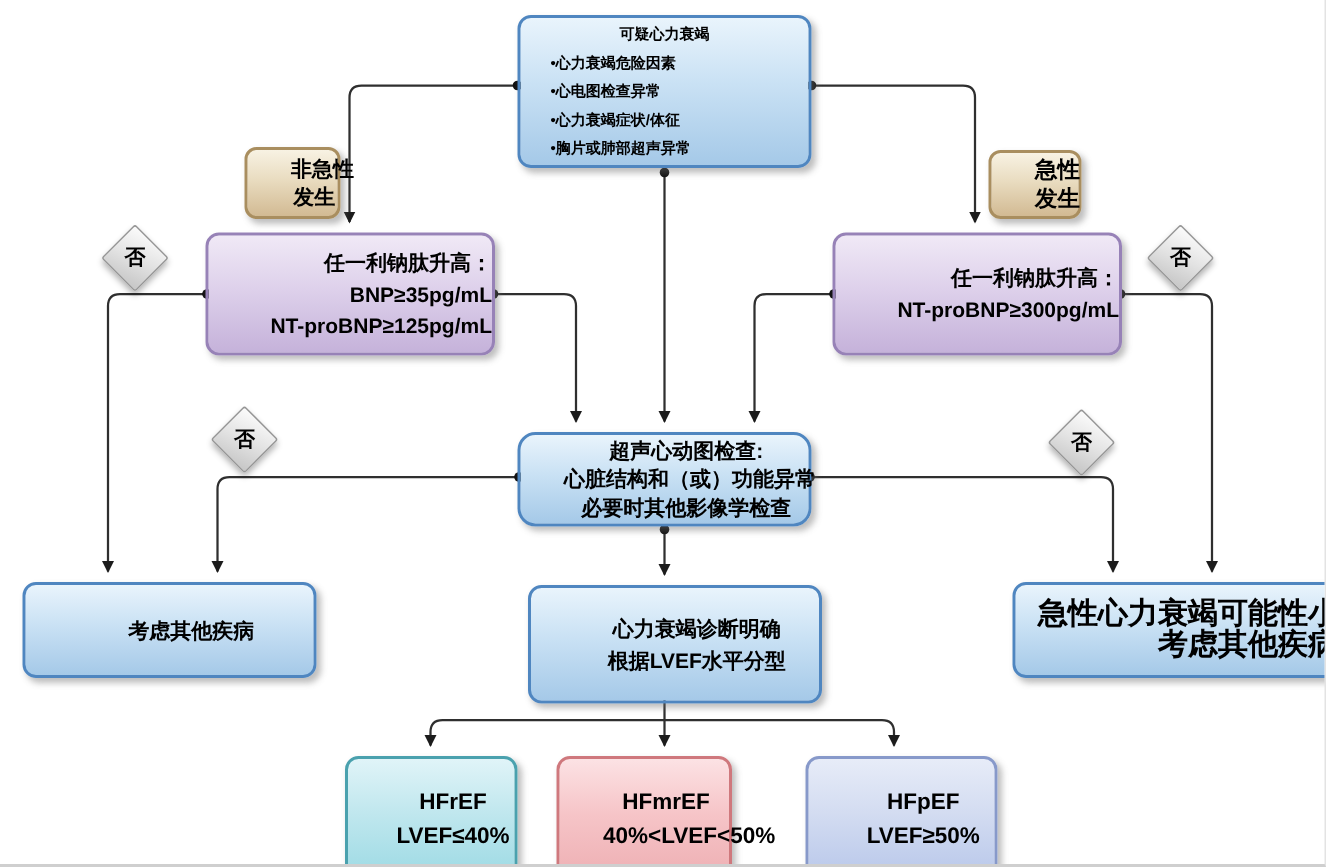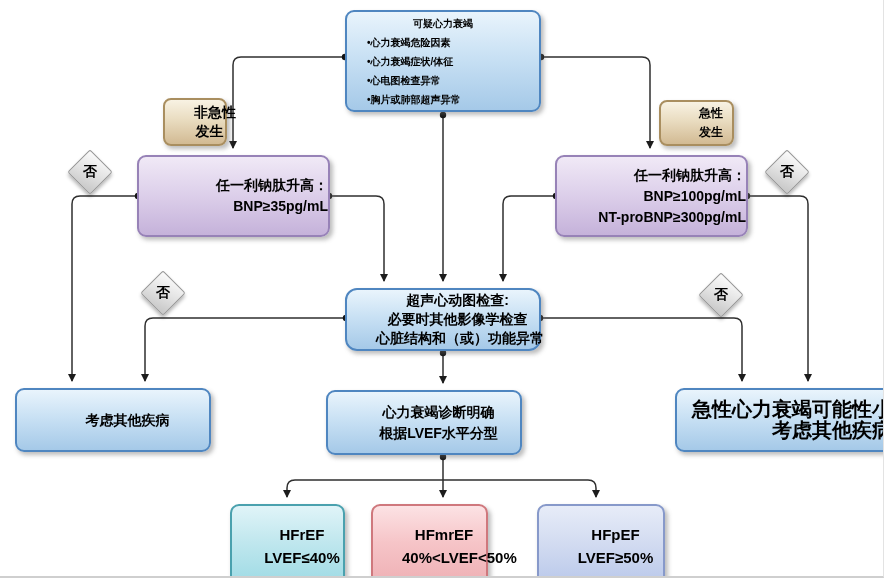"•心力衰竭症状/体征" div.ln { order: before "•心电图检查异常" -> after "•心电图检查异常" }
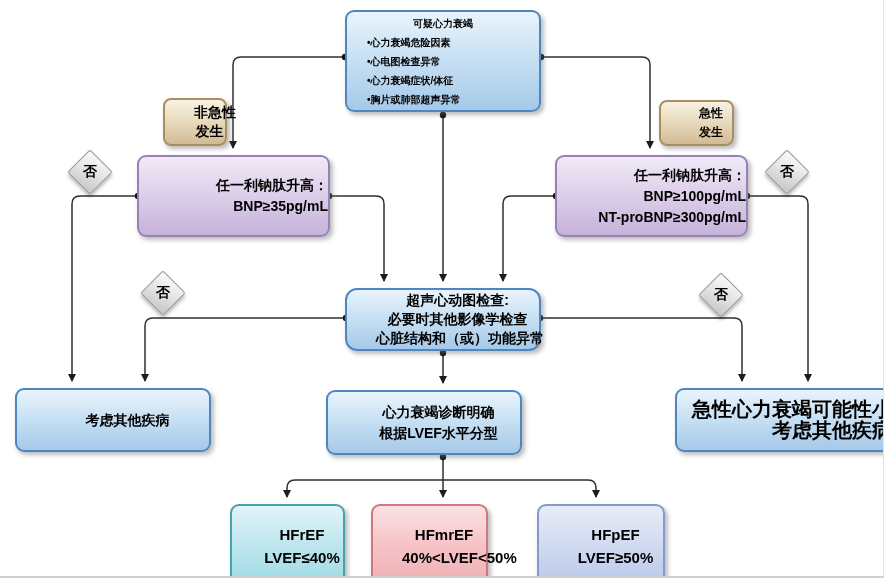"急性" .lbla { font-size: 12px -> 15px; width: 75px -> 62px }
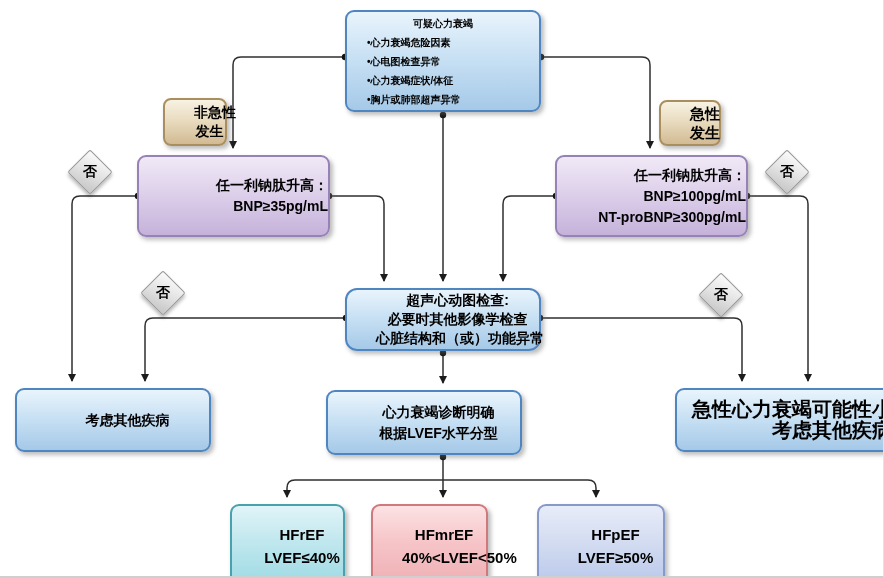"BNP≥100pg/mL" div.ln { html: <div>BNP≥100pg/mL</div> -> none }
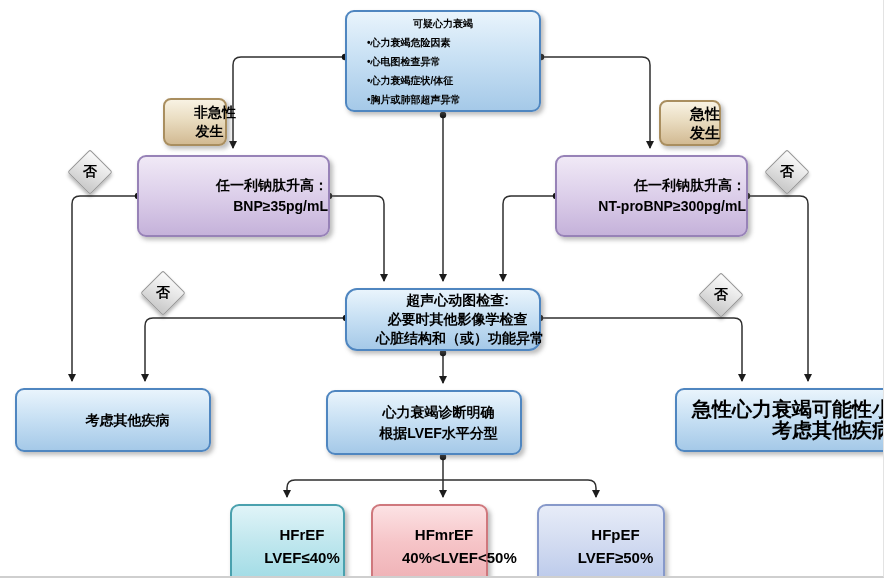"NT-proBNP≥125pg/mL" div.ln { html: none -> <div>NT-proBNP≥125pg/mL</div> }
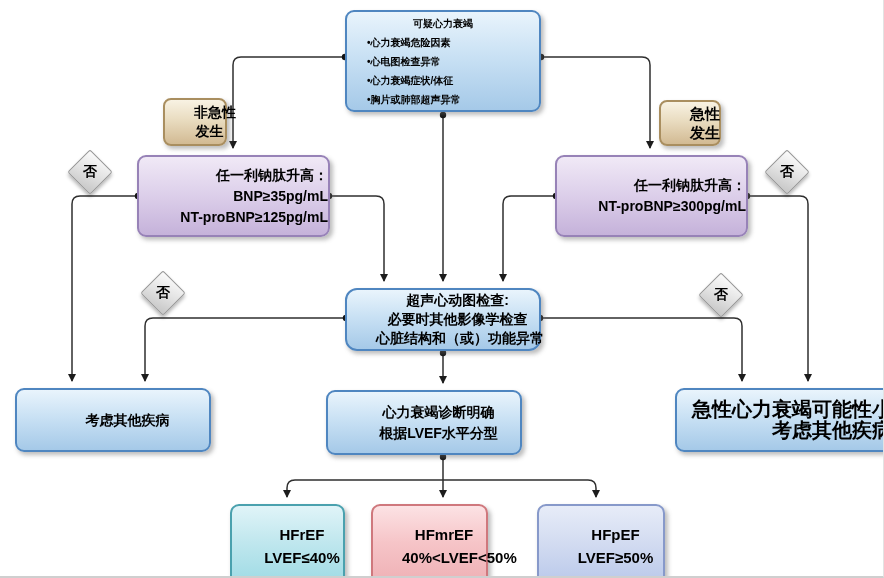"必要时其他影像学检查" div.ln { order: before "心脏结构和（或）功能异常" -> after "心脏结构和（或）功能异常" }
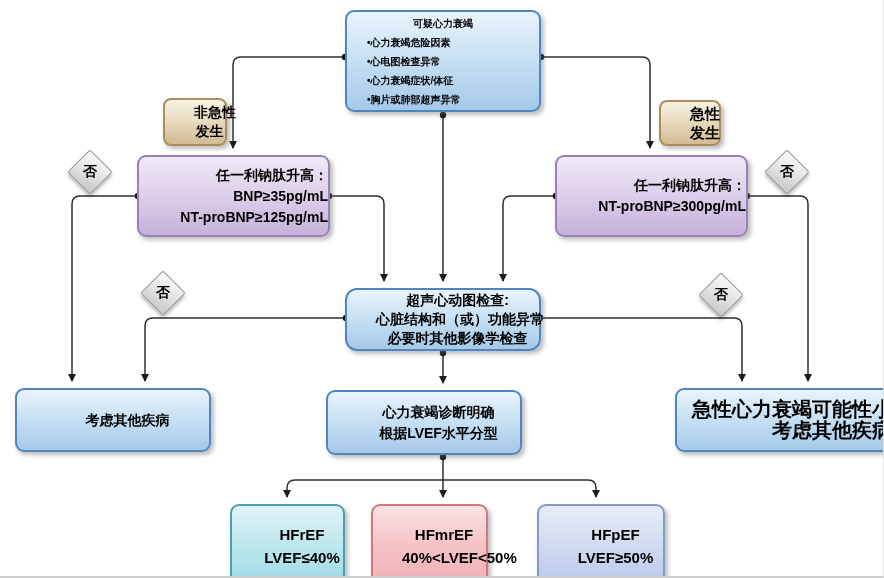"心力衰竭诊断明确" .diag { height: 65px -> 79px; left: 326px -> 352px }
